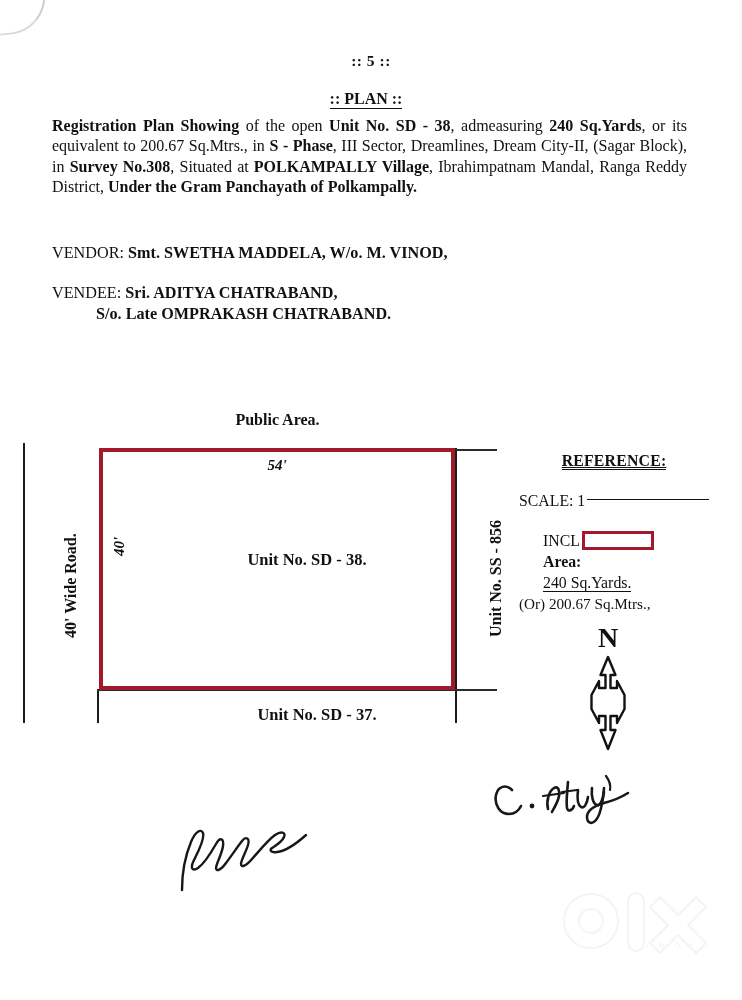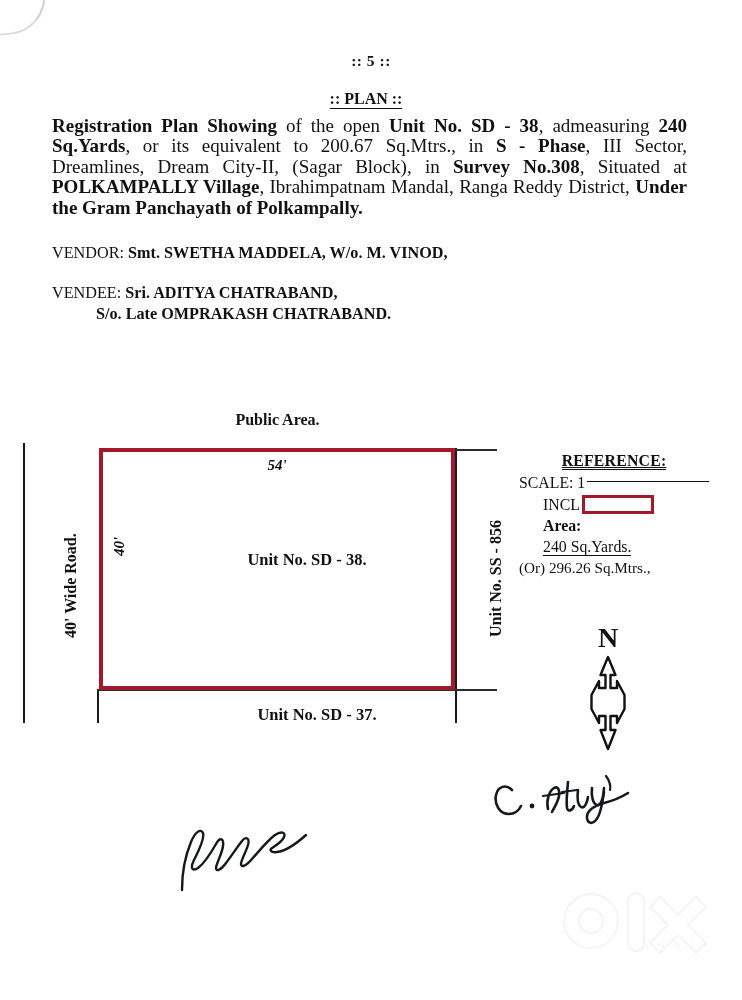"Registration Plan Showing of the" .para { font-size: 19px -> 16px }
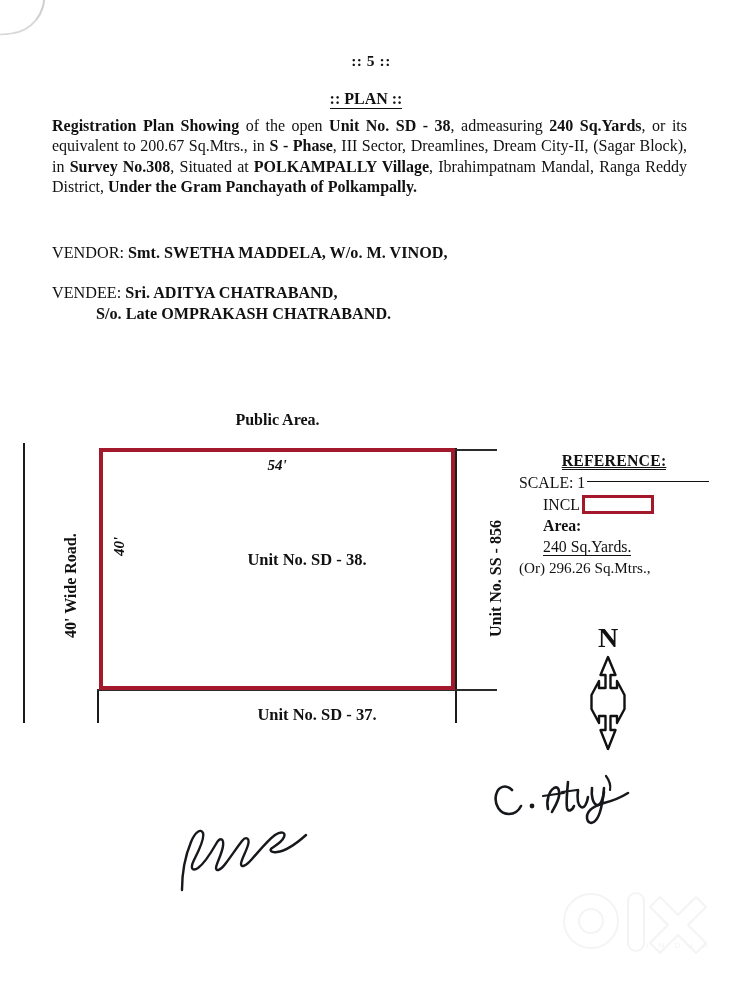"SCALE: 1" .ref-row { margin-top: 0 -> 18px }
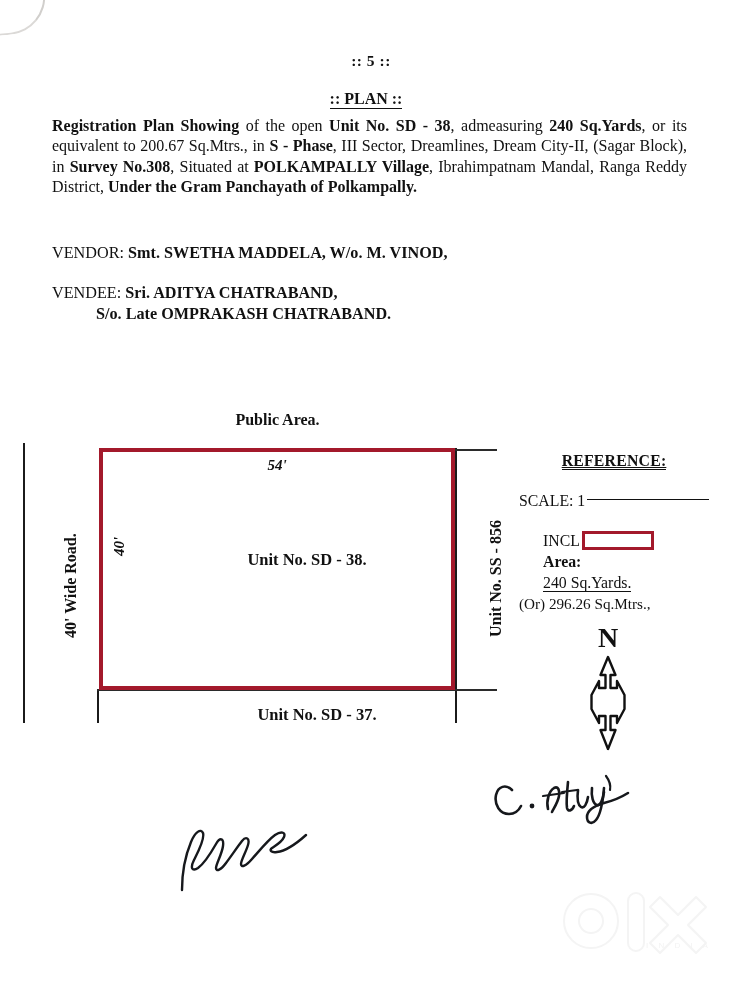"(Or) 296.26 Sq.Mtrs.," div.ref-area-alt { text: 296.26 -> 200.67 }
